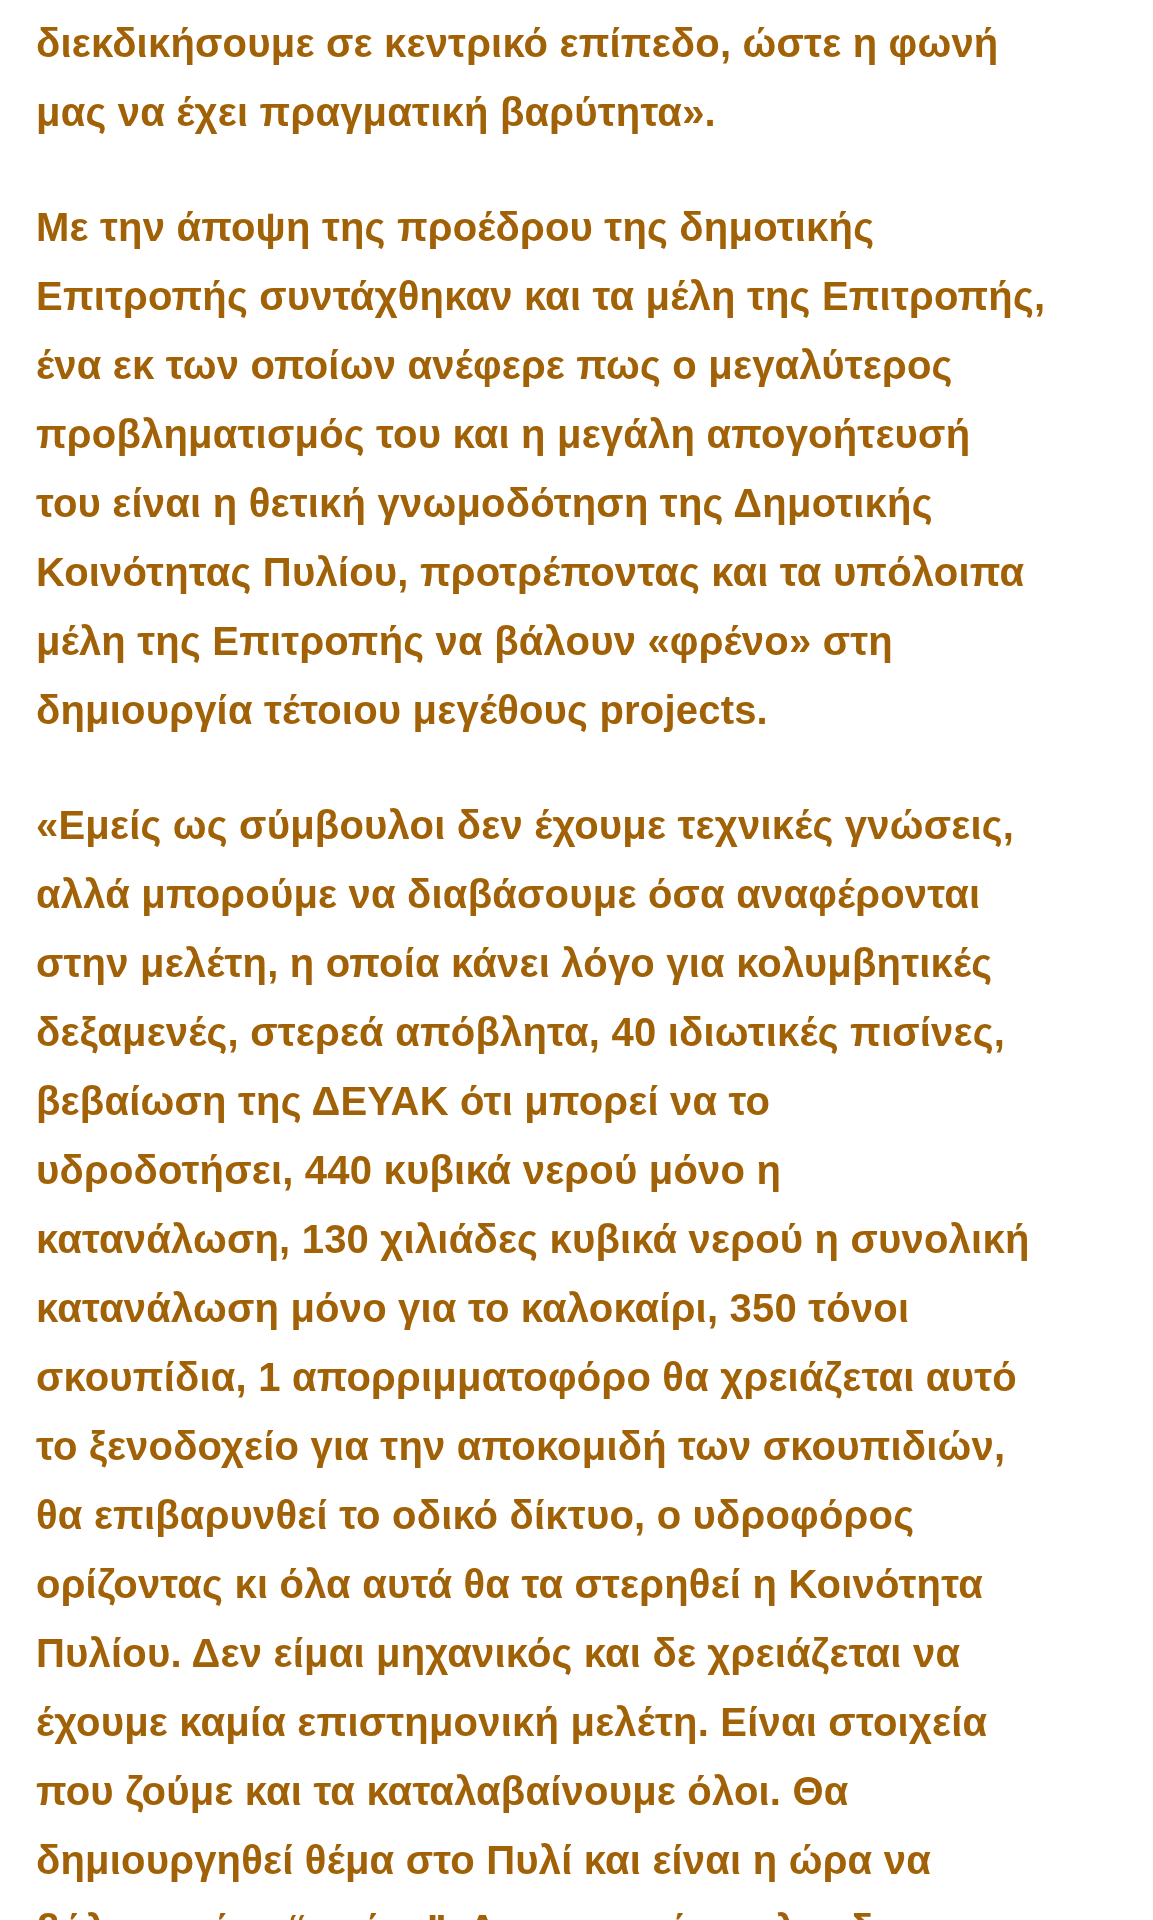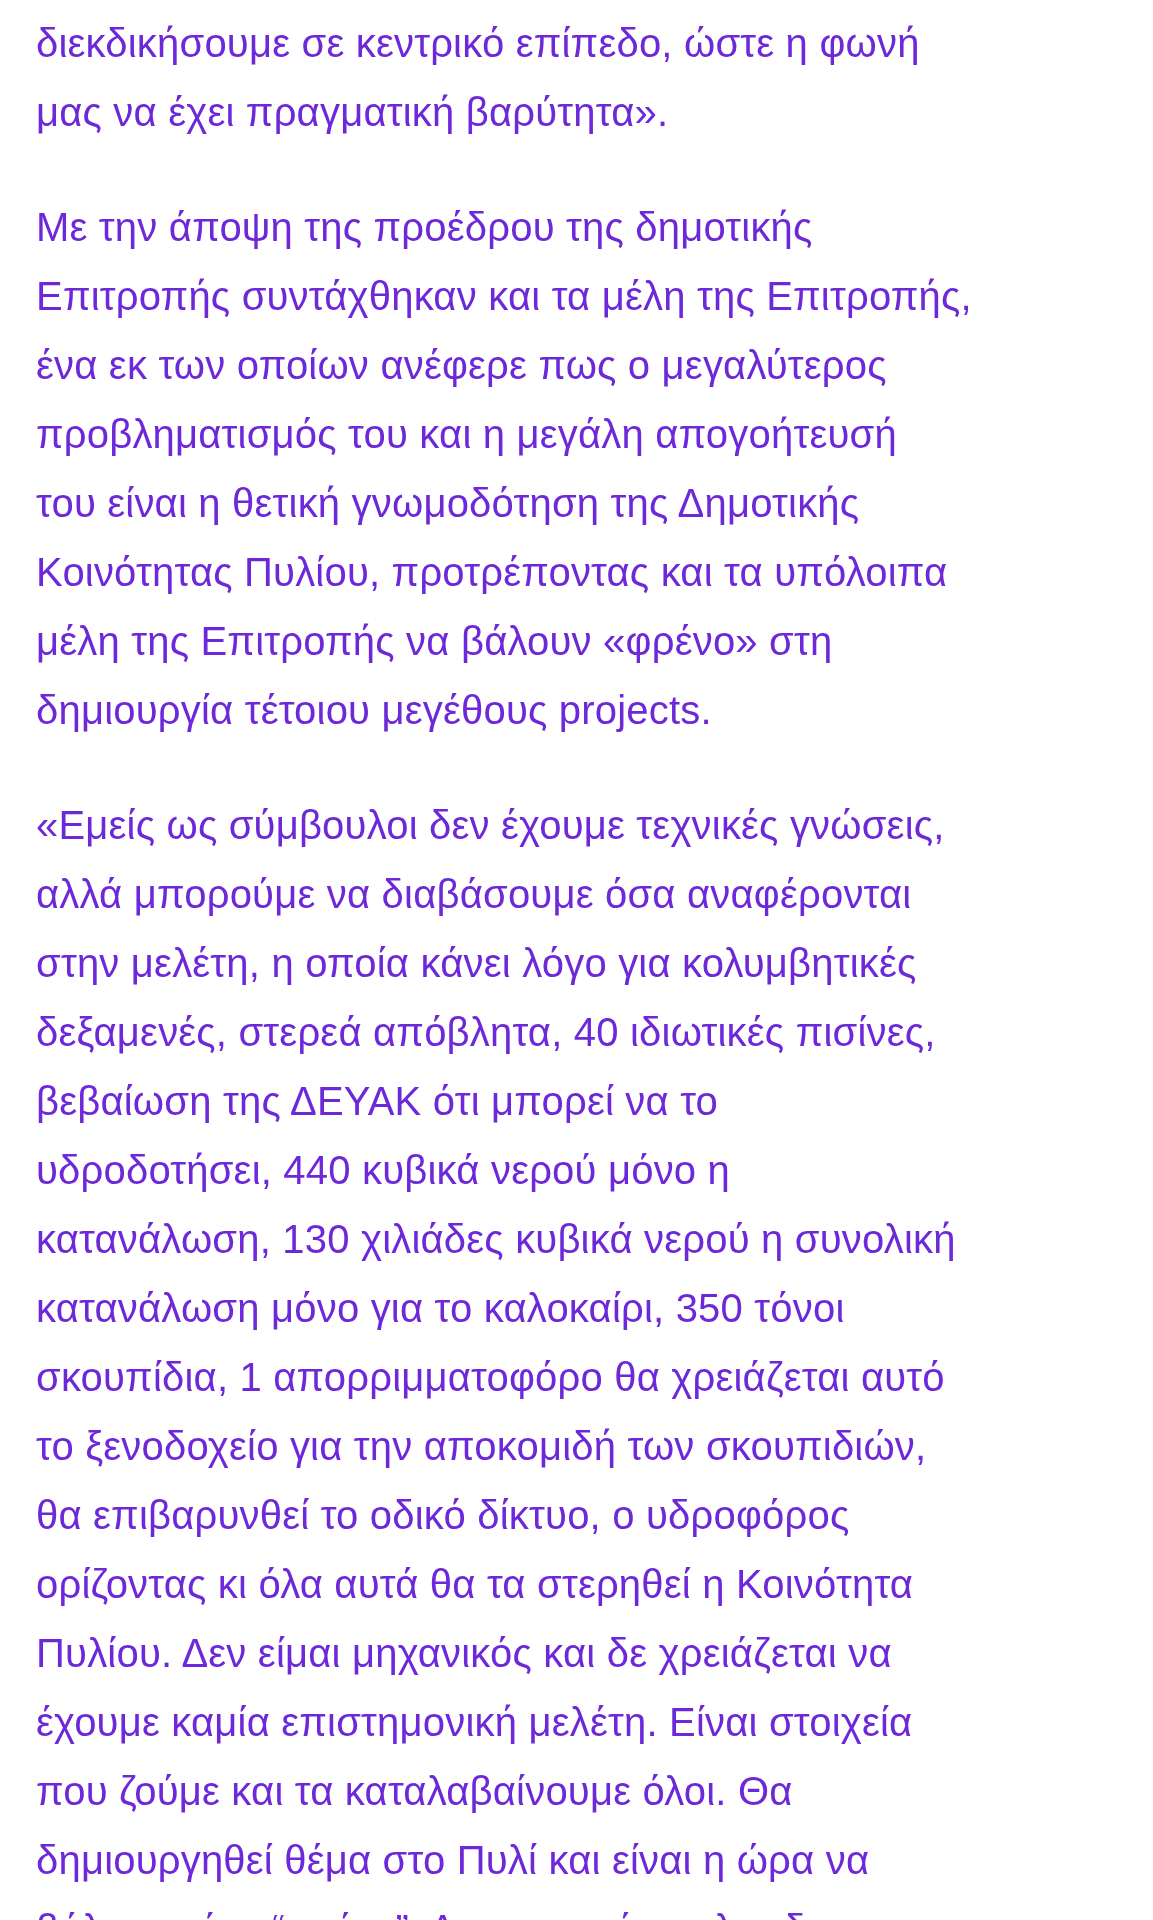"διεκδικήσουμε σε κεντρικό επίπεδο, ώστε" .article-paragraph { color: #6d28d9 -> #a16207; font-weight: 400 -> 700 }
